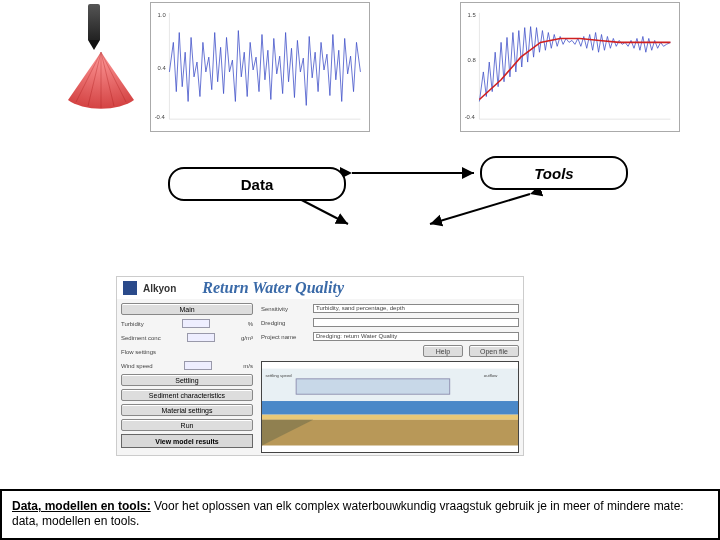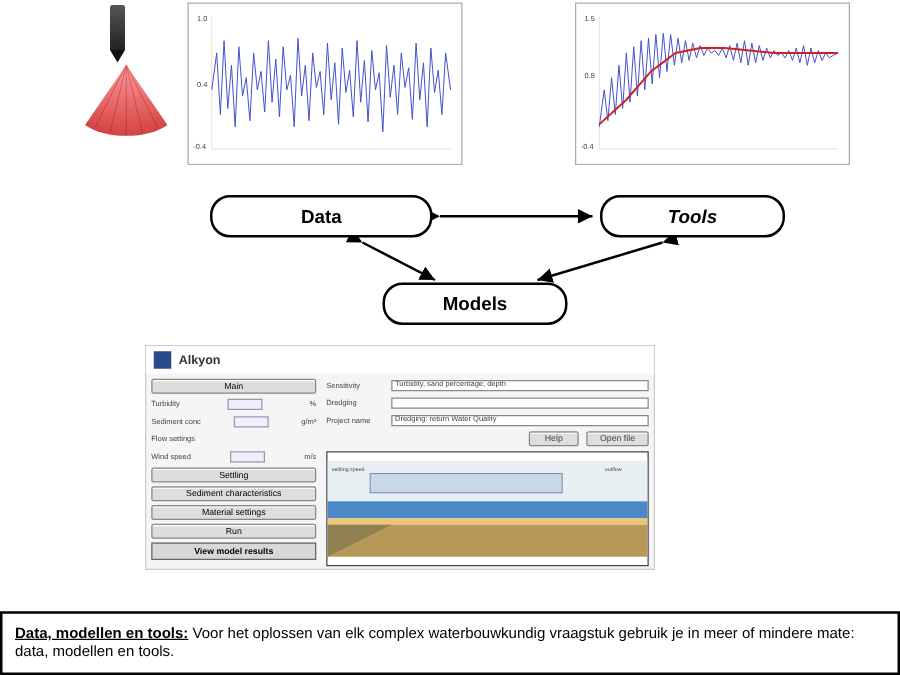"Data" .pill-data { top: 0 -> 11px }
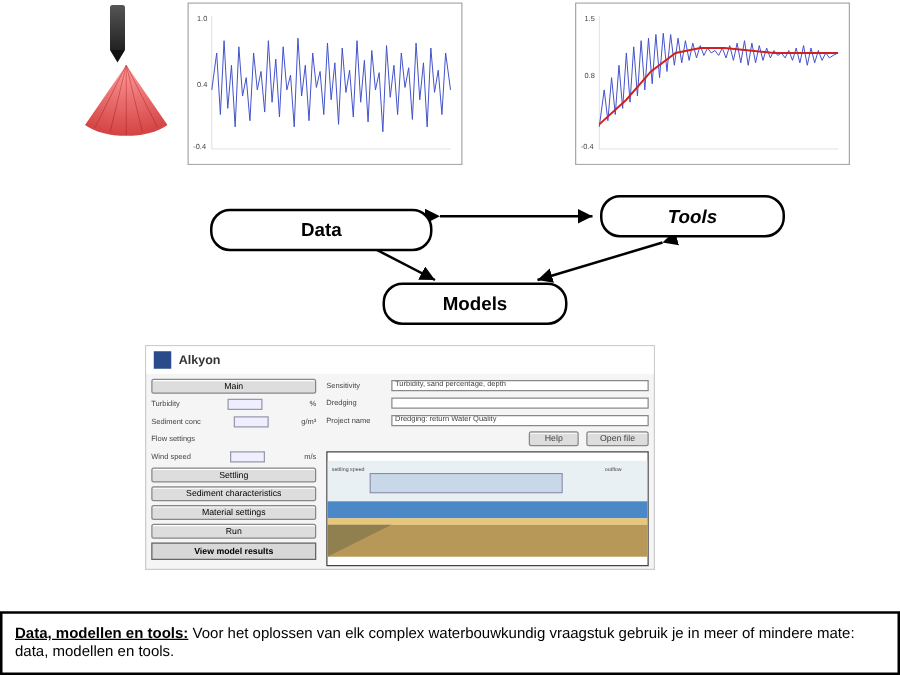"Models" div.pill { html: <div>Models</div> -> none }
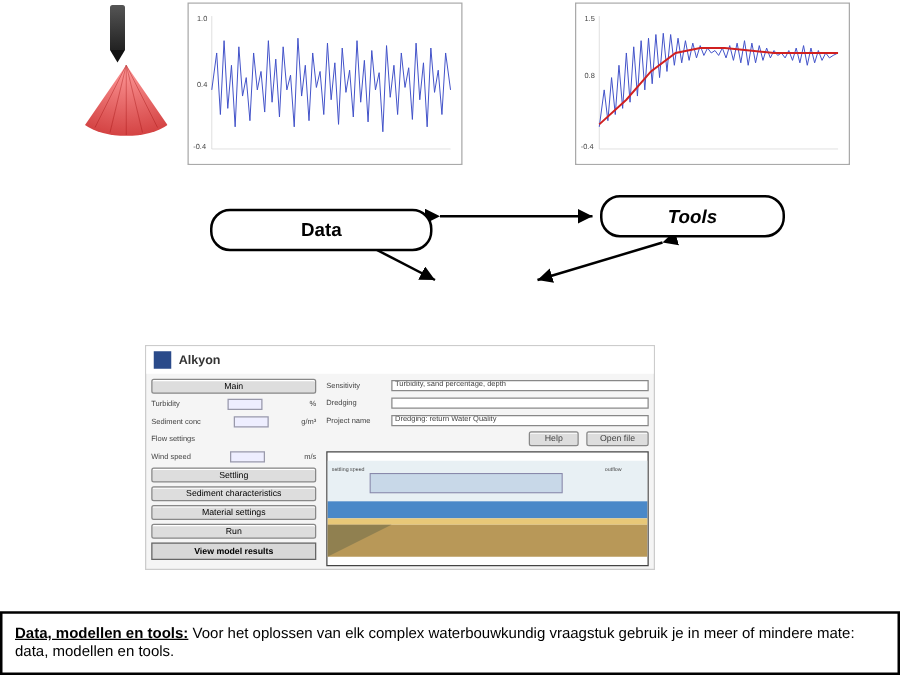"Return Water Quality" span.ms-title { html: none -> <span>Return Water Quality</span> }
